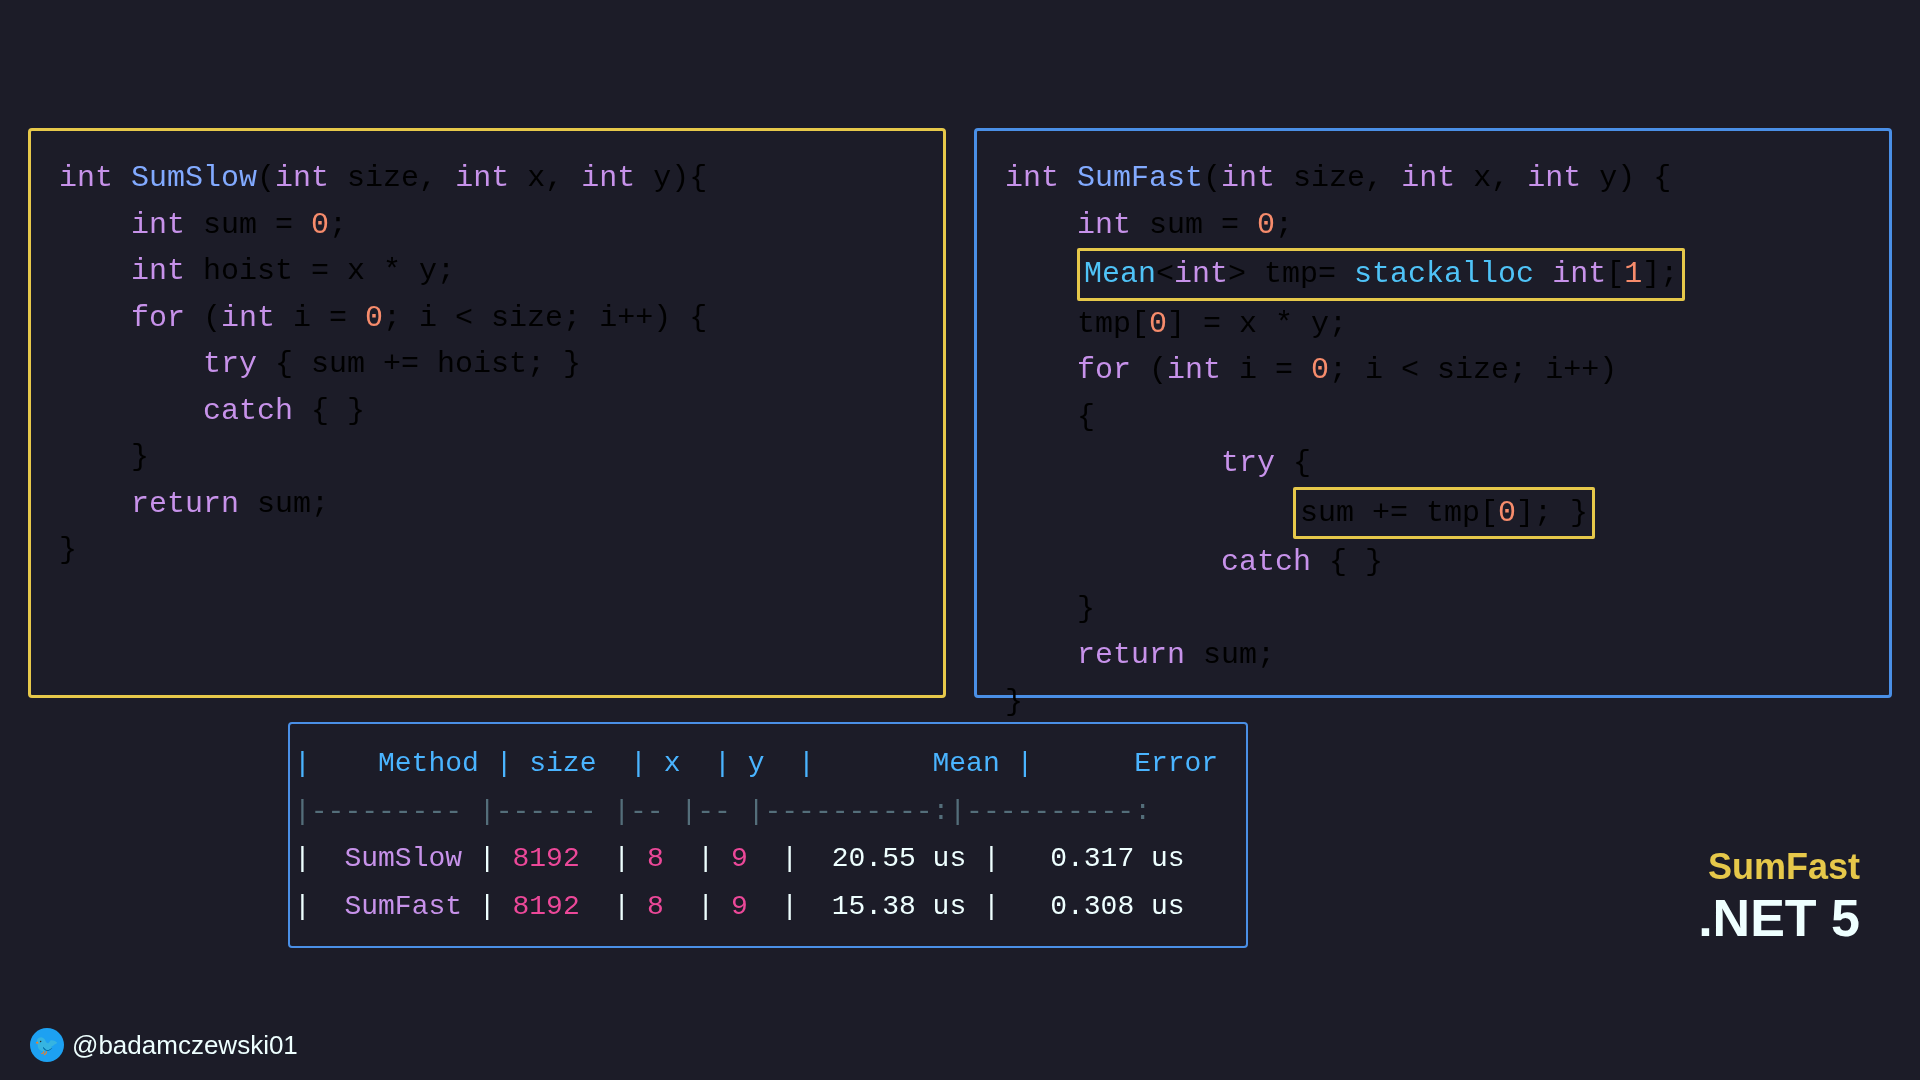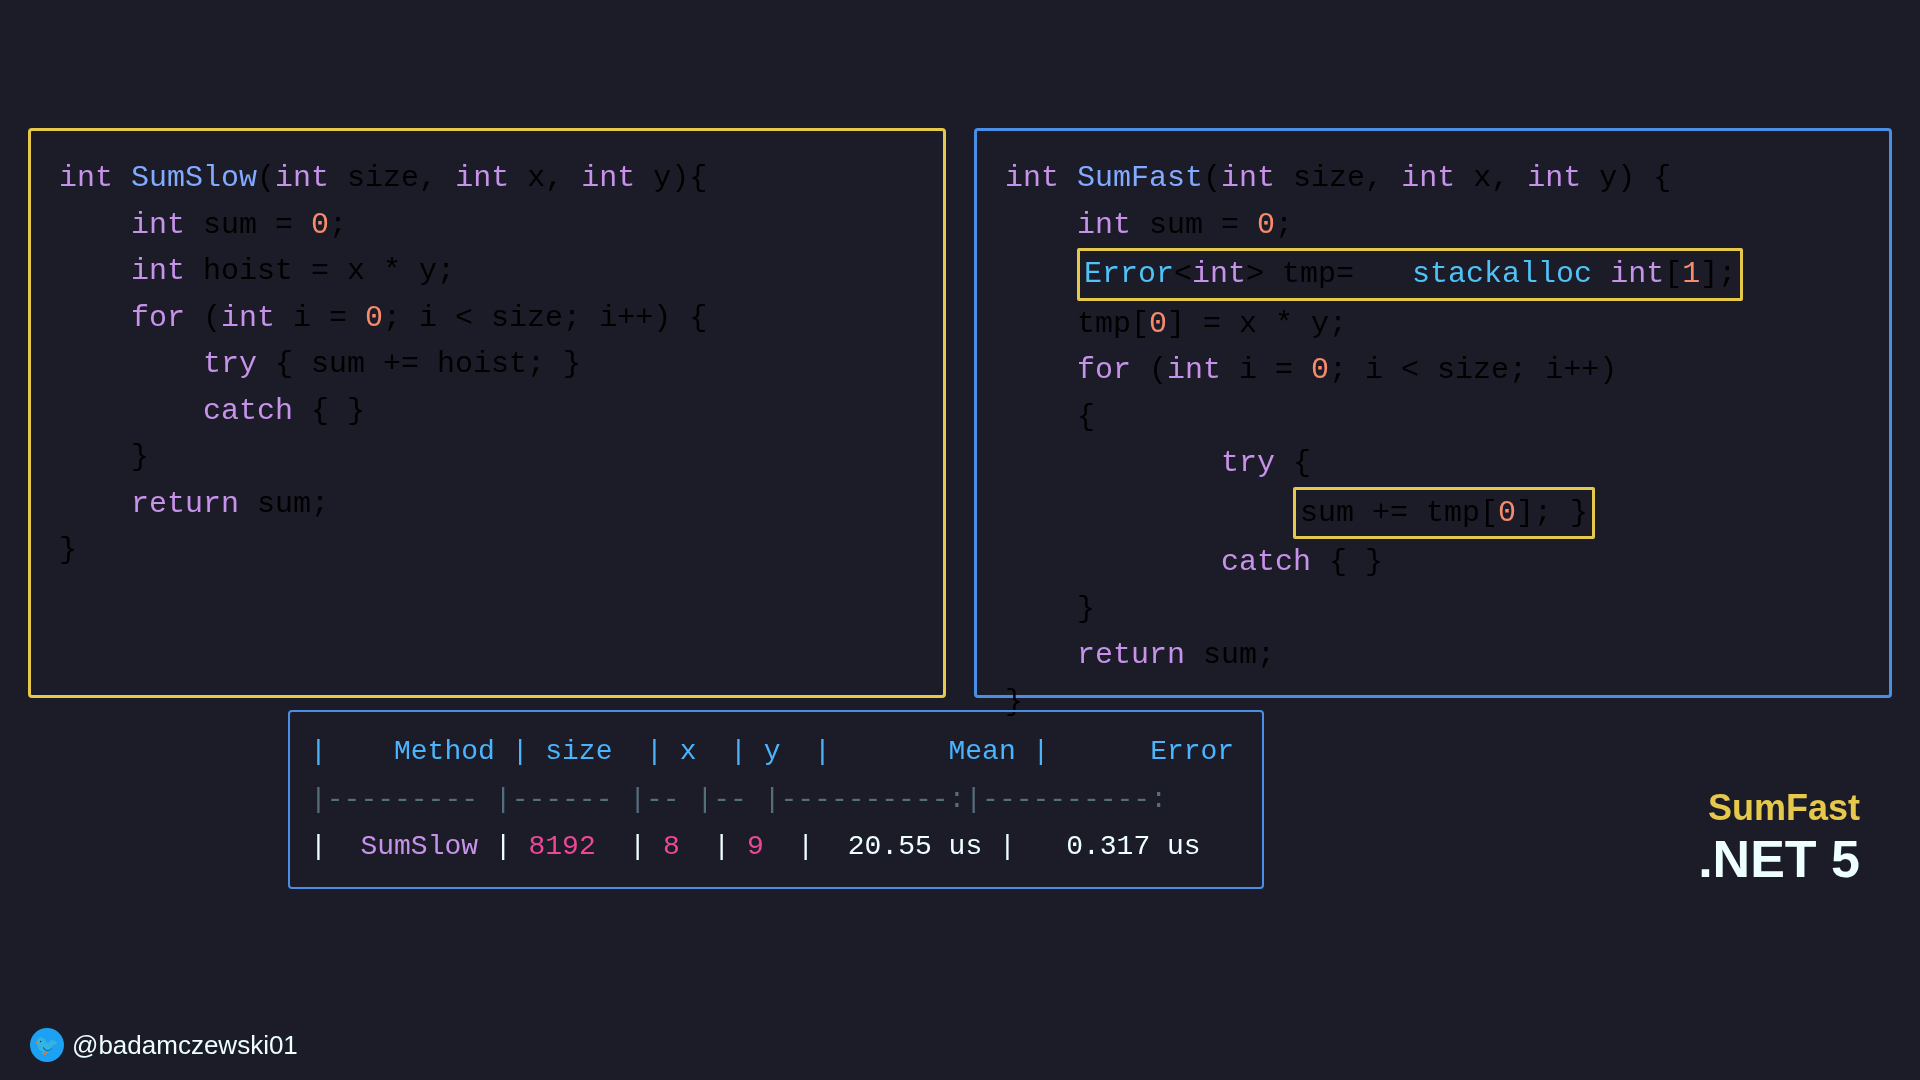"Error" span.span-type { text: Error -> Mean }
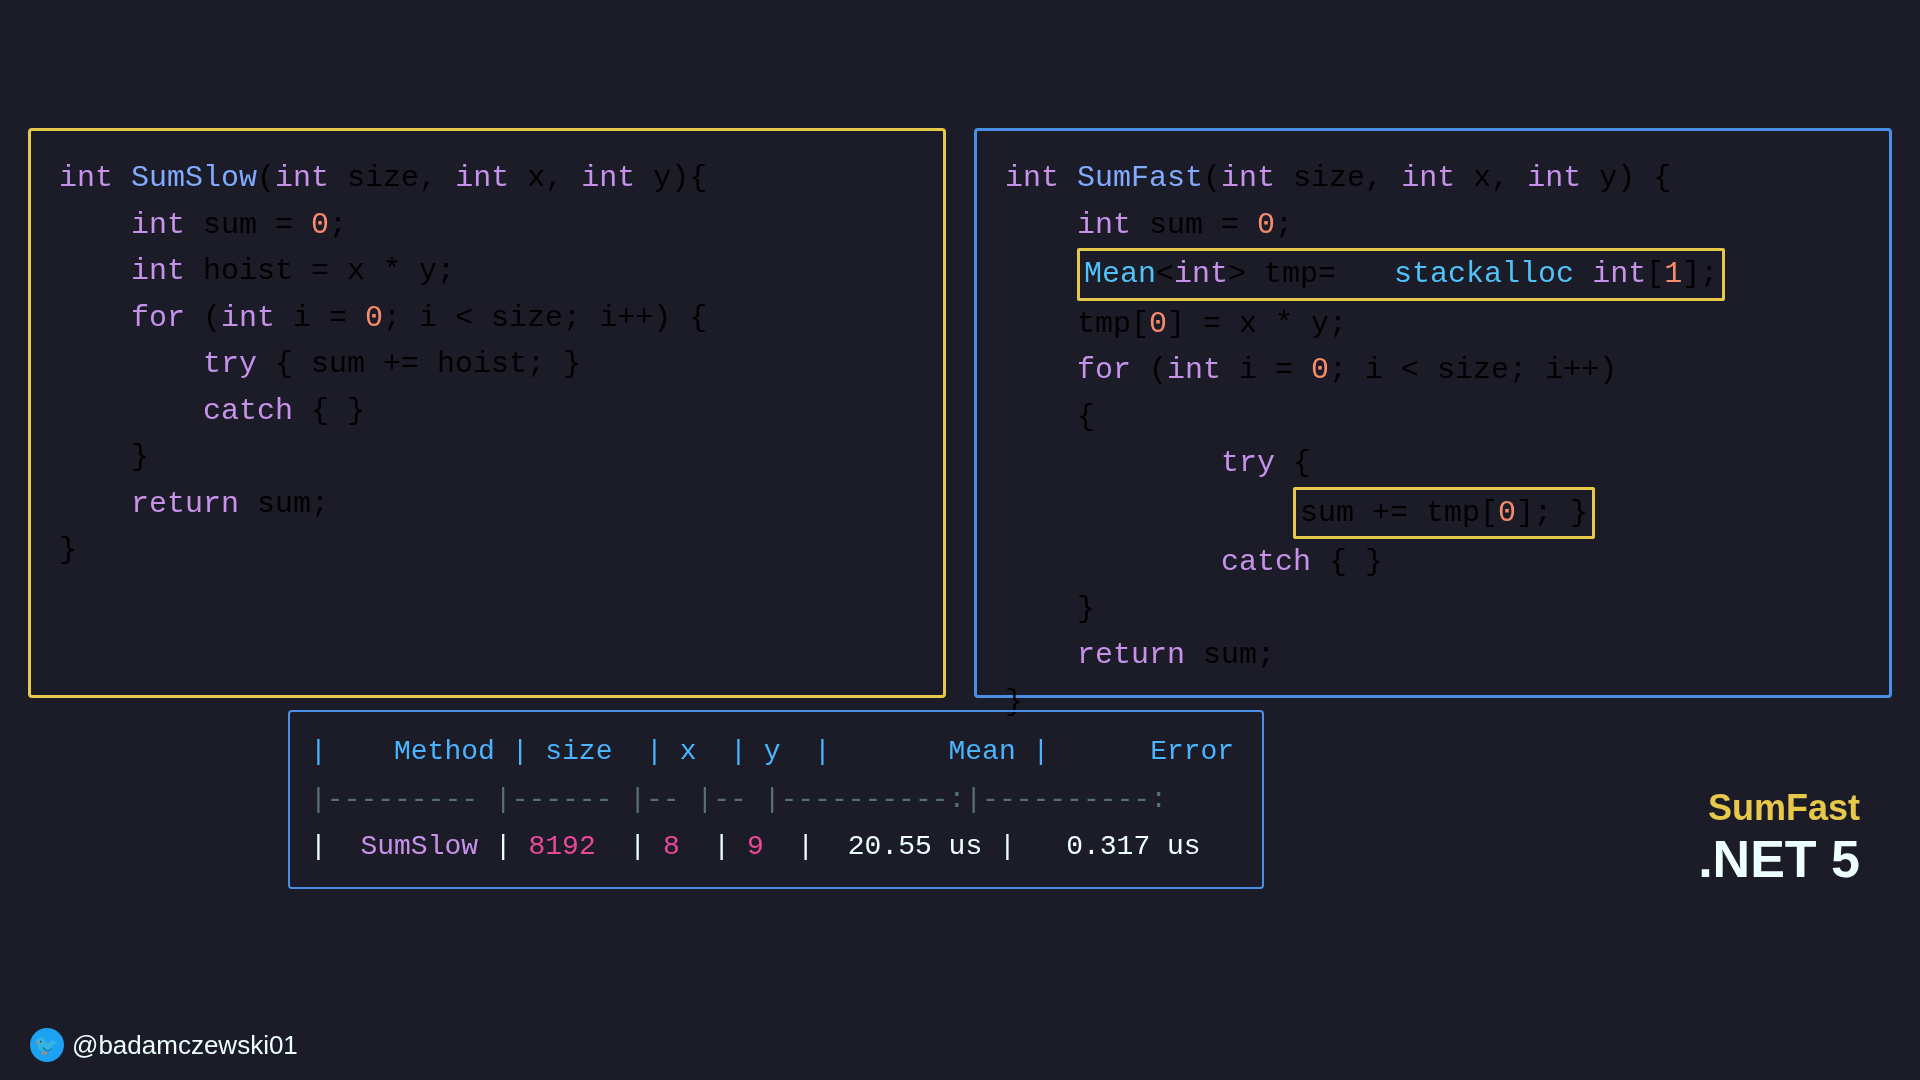"stackalloc" .stackalloc { margin-left: 40px -> none }
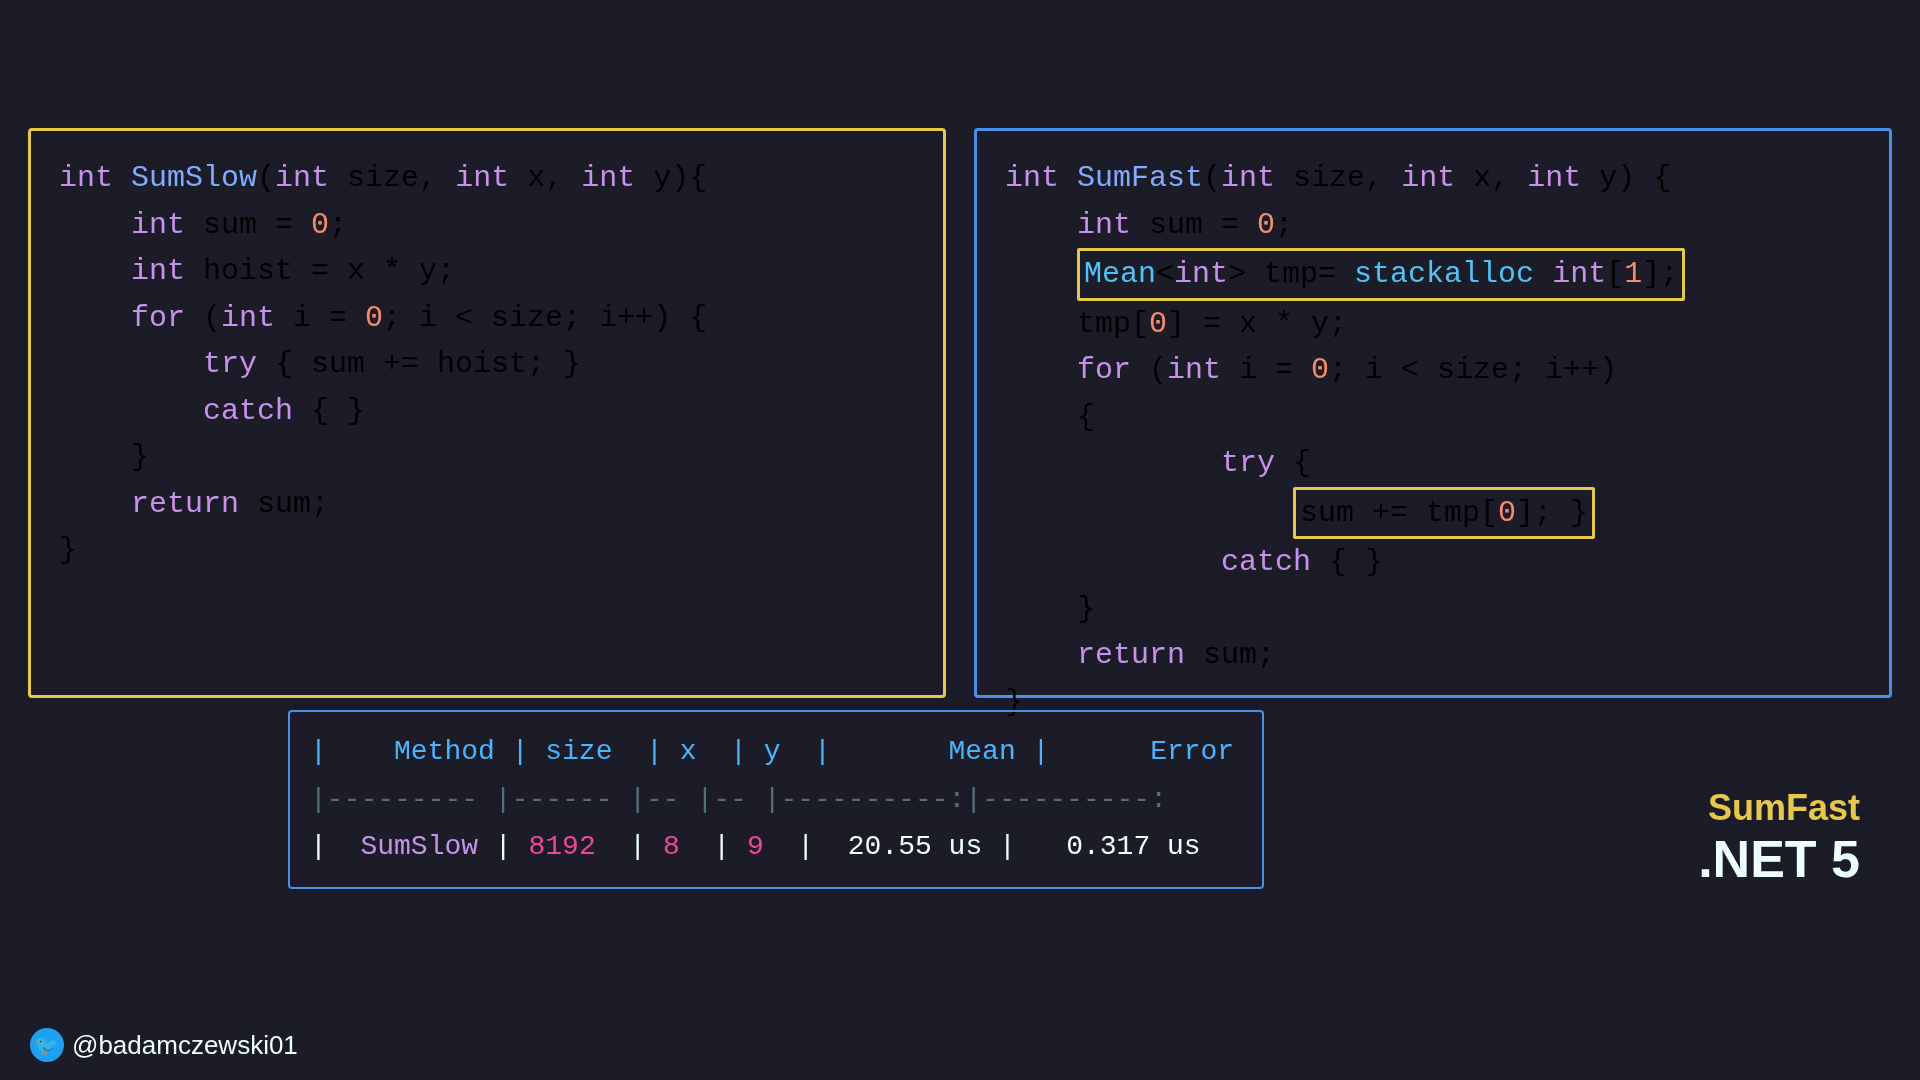"| Method | size |" .benchmark-table { margin-top: none -> 12px; padding: 16px 28px 16px 20px -> 16px 28px 16px 4px }
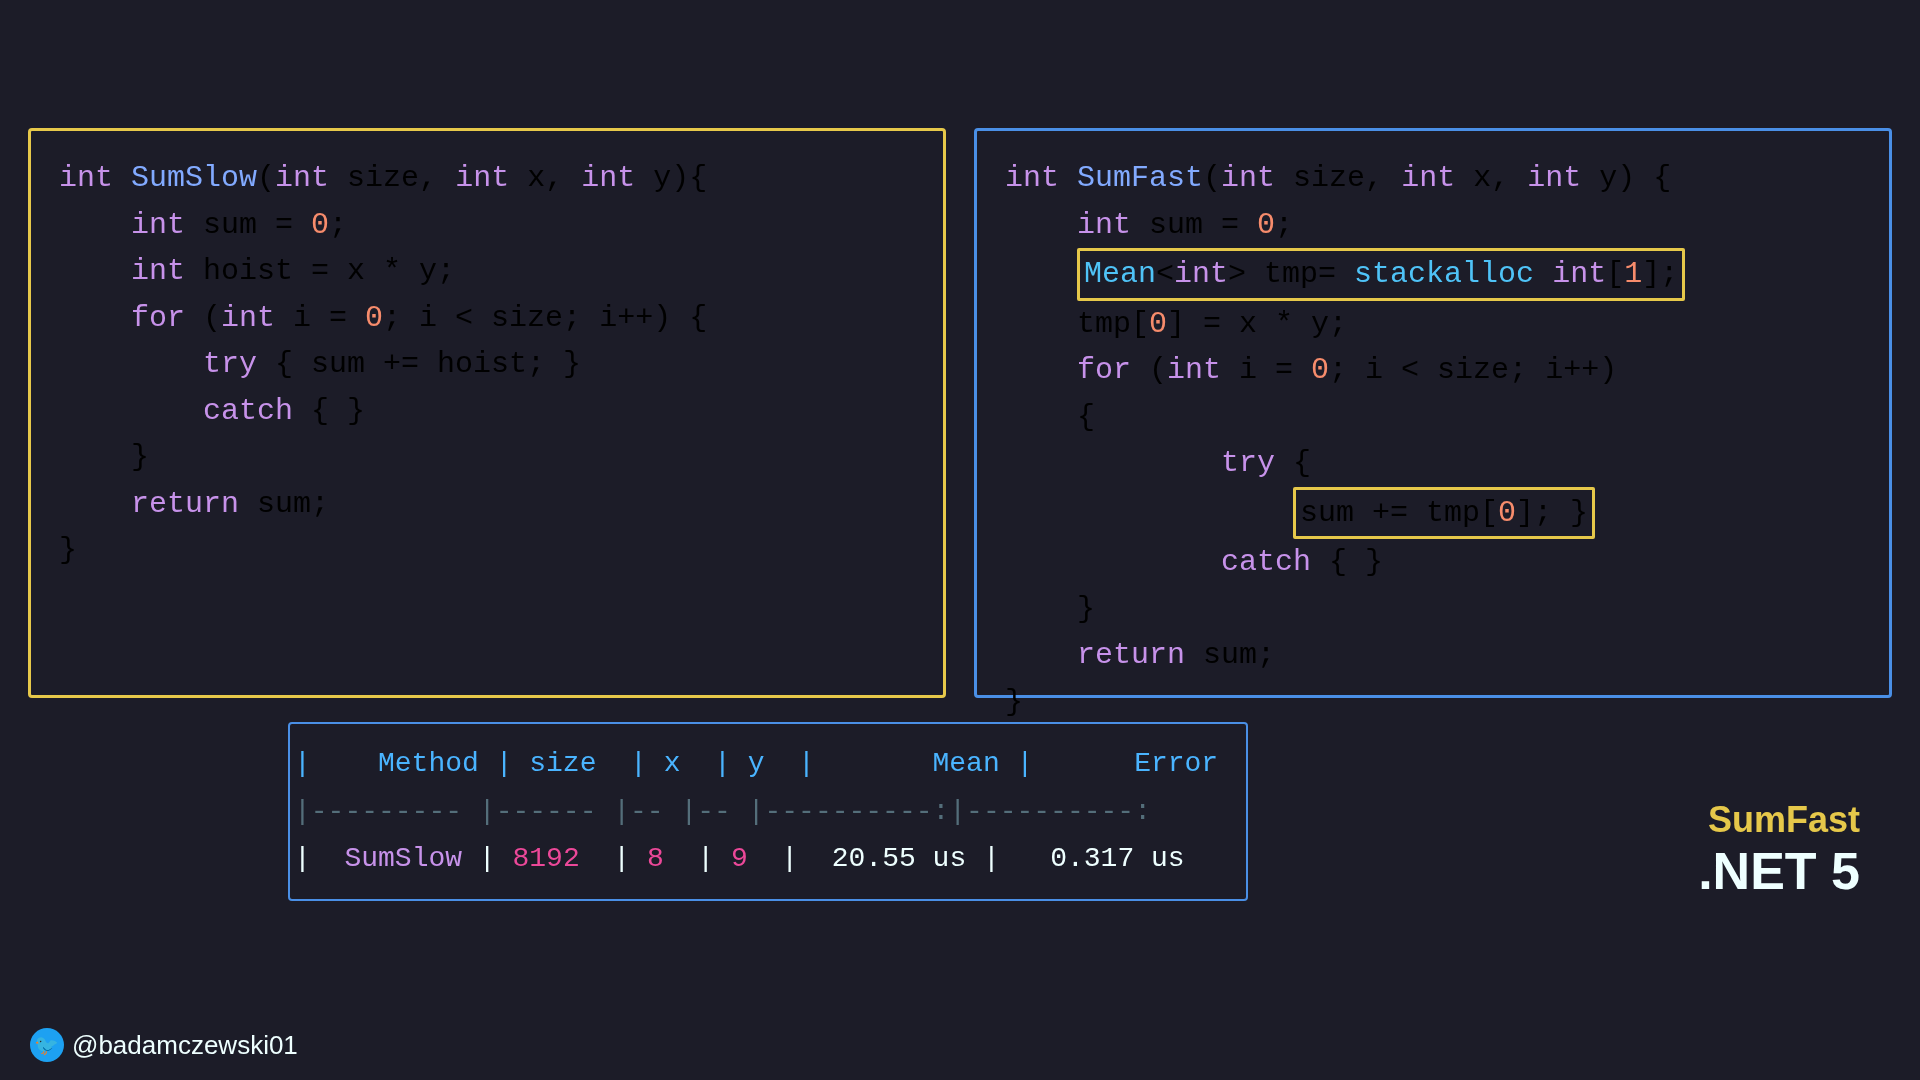"| SumFast | 8192 |" div { html: none -> <div>|&nbsp; <span>SumFast</span> | <span>8192</span>&nbsp; | <span>8</span>&nbsp; | <span>9</span>&nbsp; |&nbsp; <span>15.38 us</span> |&nbsp;&nbsp; <span>0.308 us</span></div> }
